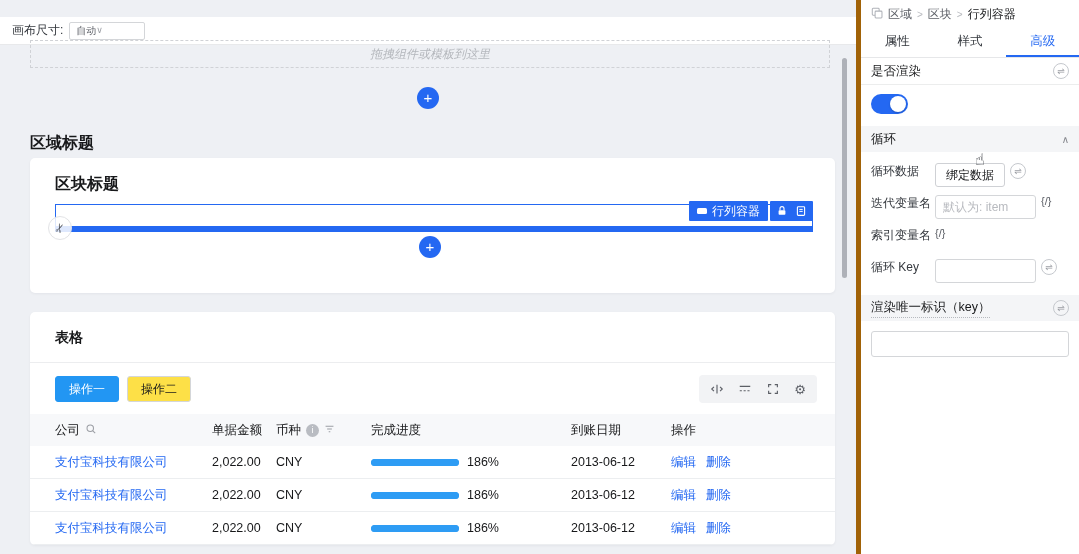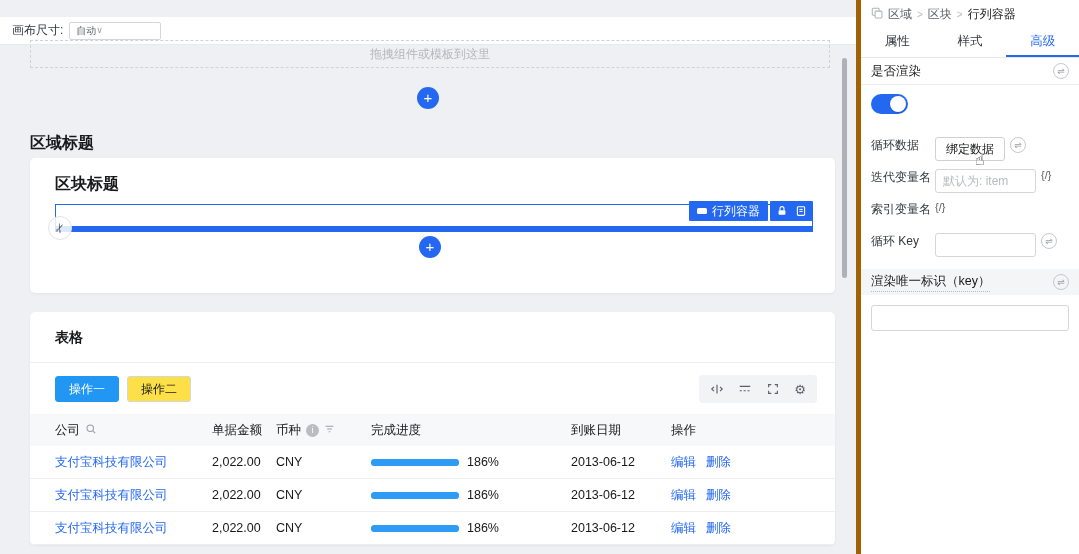"自动" .size-select { width: 92px -> 76px }
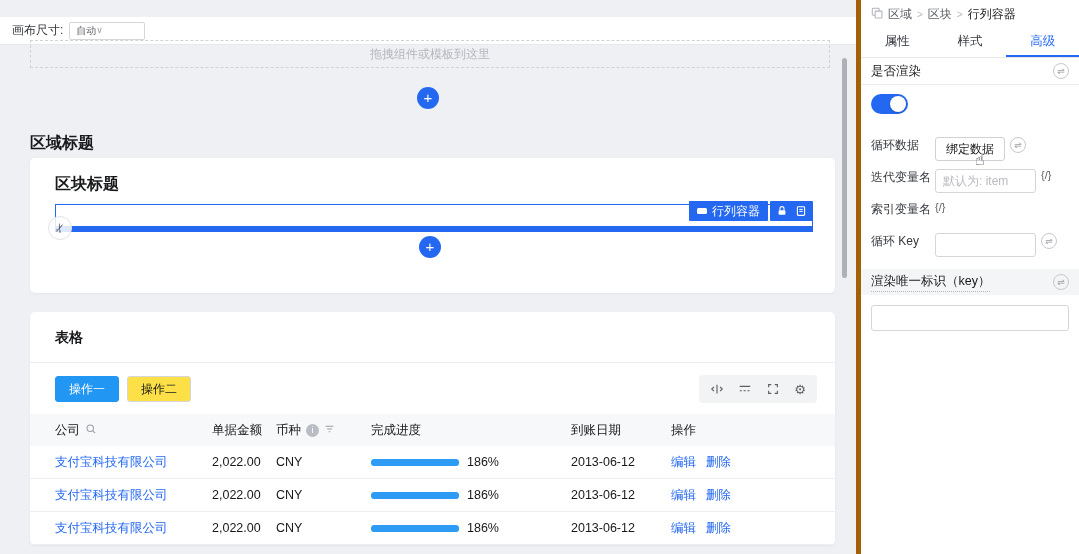"拖拽组件或模板到这里" .dropzone { font-style: none -> italic }
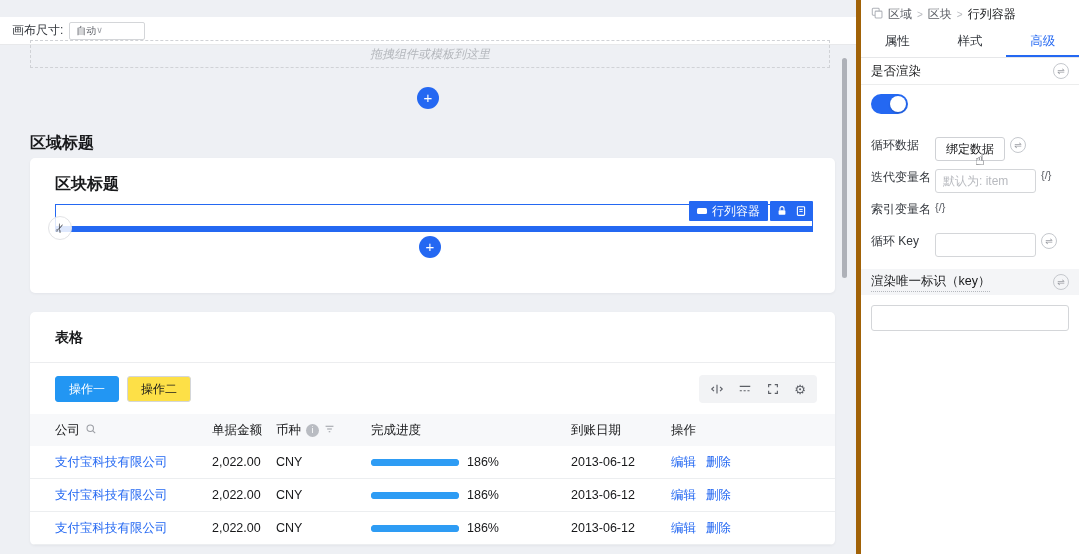"循环" div.group-header { html: none -> <div> <span>循环</span> <span>∧</span> </div> }
